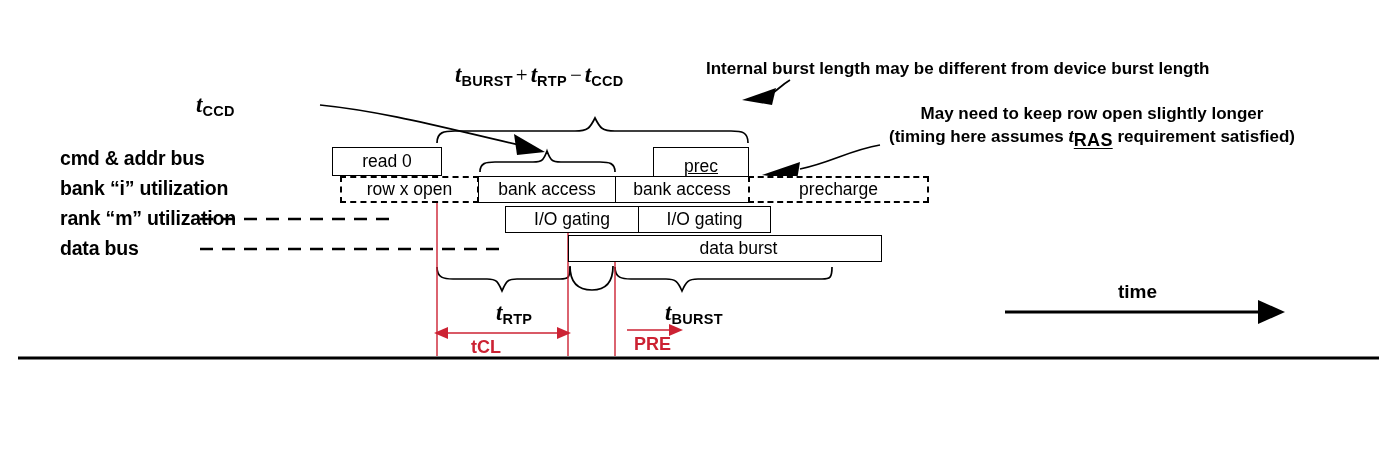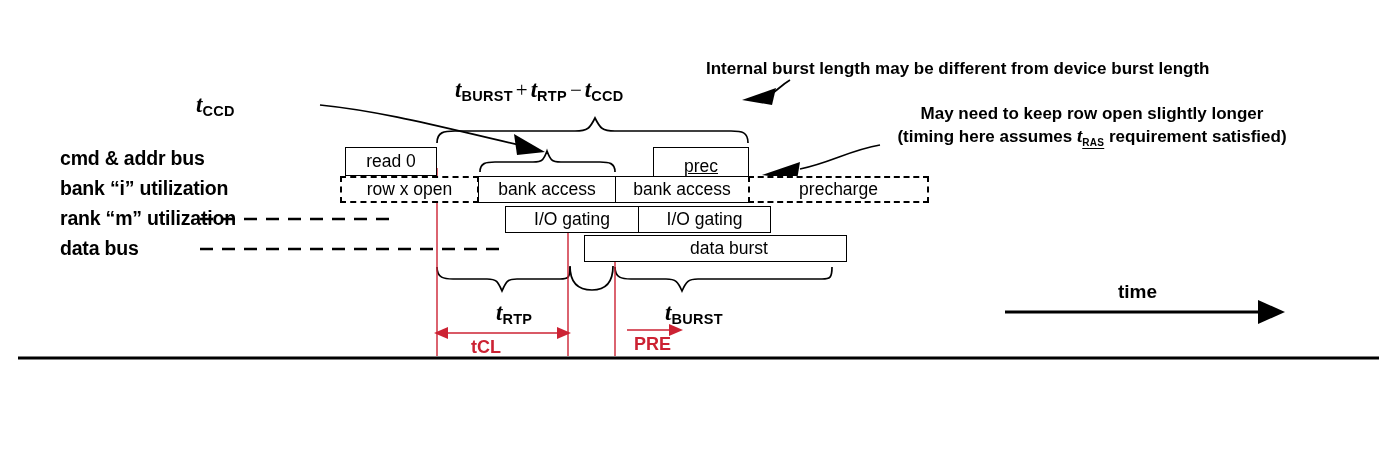"tBURST + tRTP − tCCD" div.math { top: 77px -> 62px }
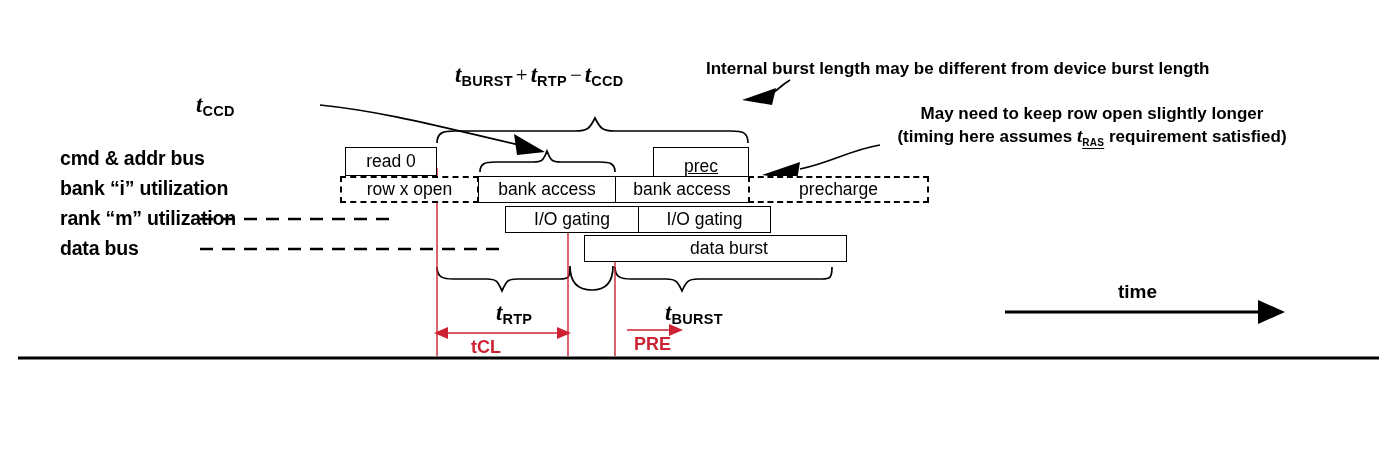"RAS" .math.small .sub { font-size: 10px -> 18px }
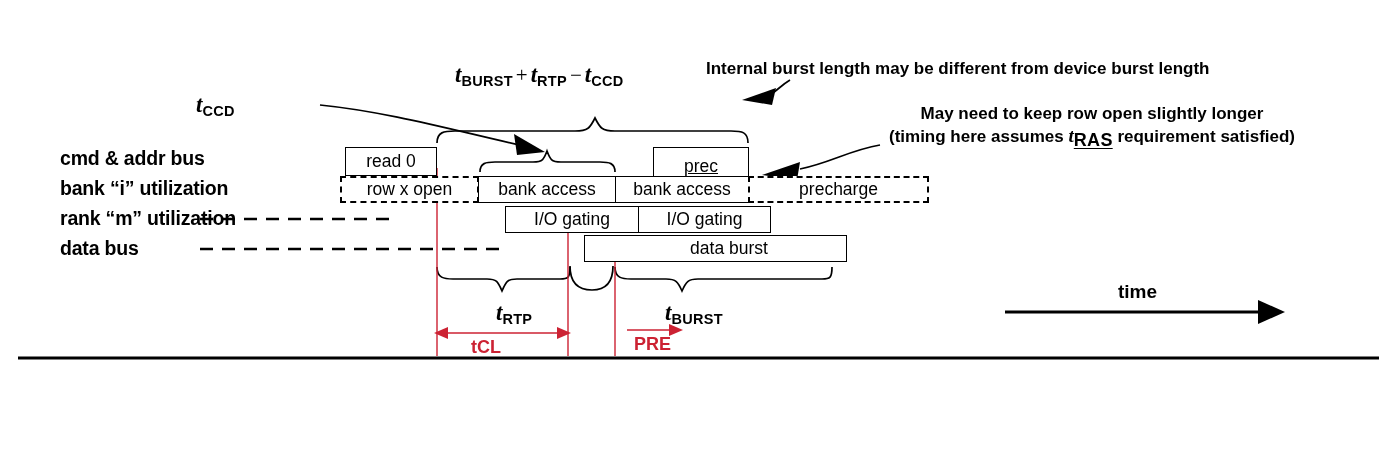"read 0" div.box { left: 345px -> 332px; width: 92px -> 110px }
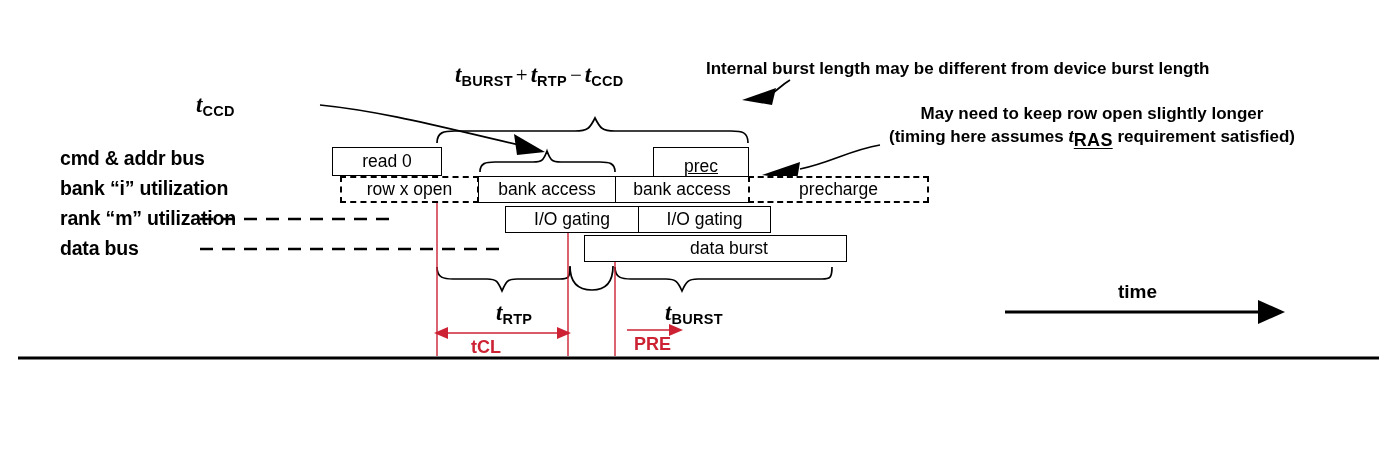"data burst" div.box { left: 584px -> 568px; width: 263px -> 314px }
